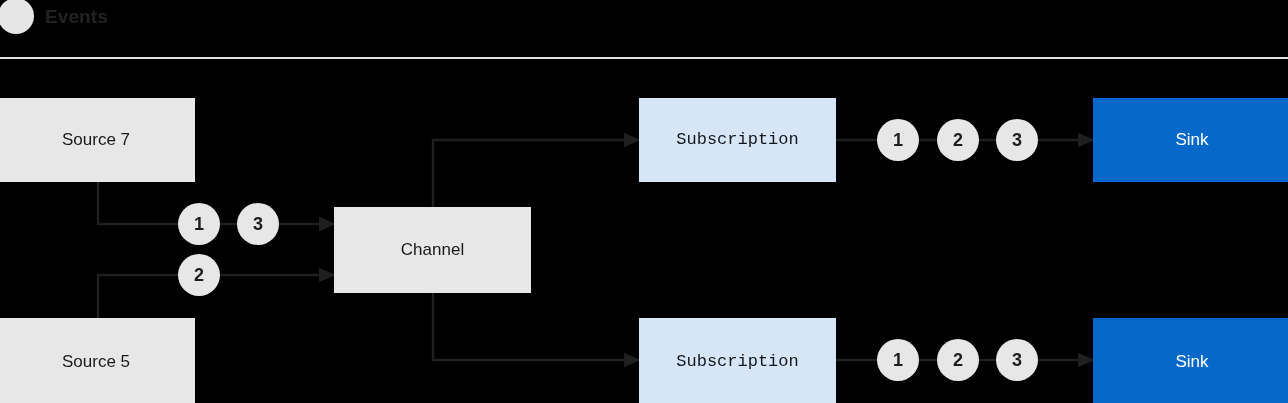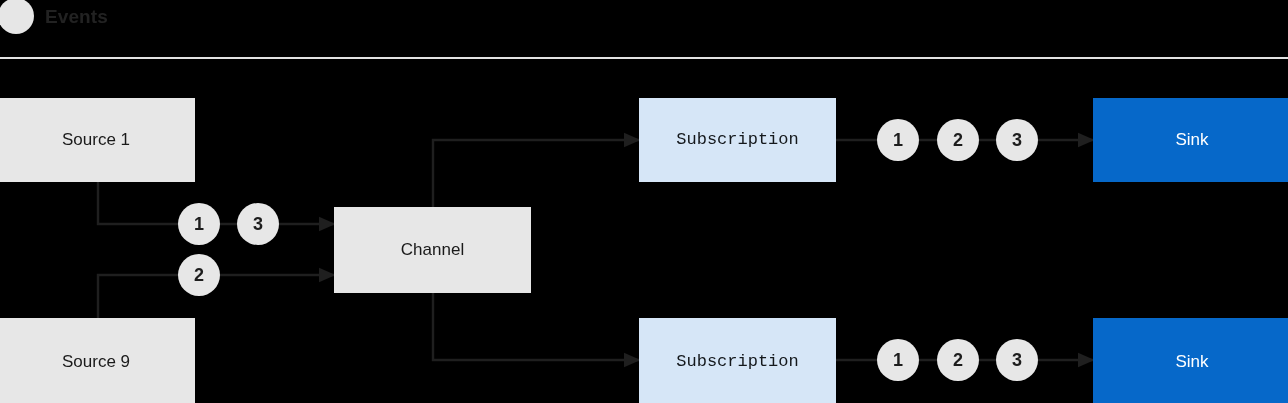"Source 1" span { text: 1 -> 7 }
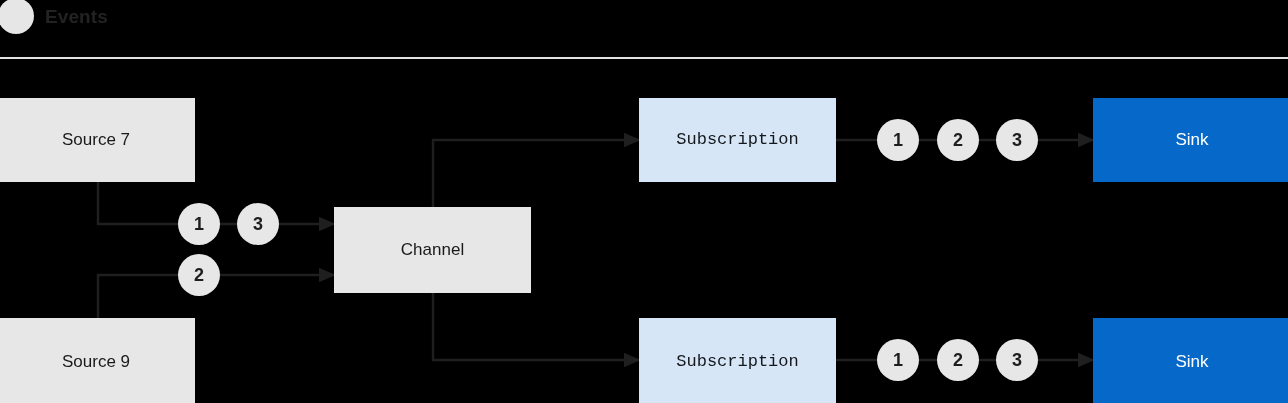"Source 9" span { text: 9 -> 5 }
